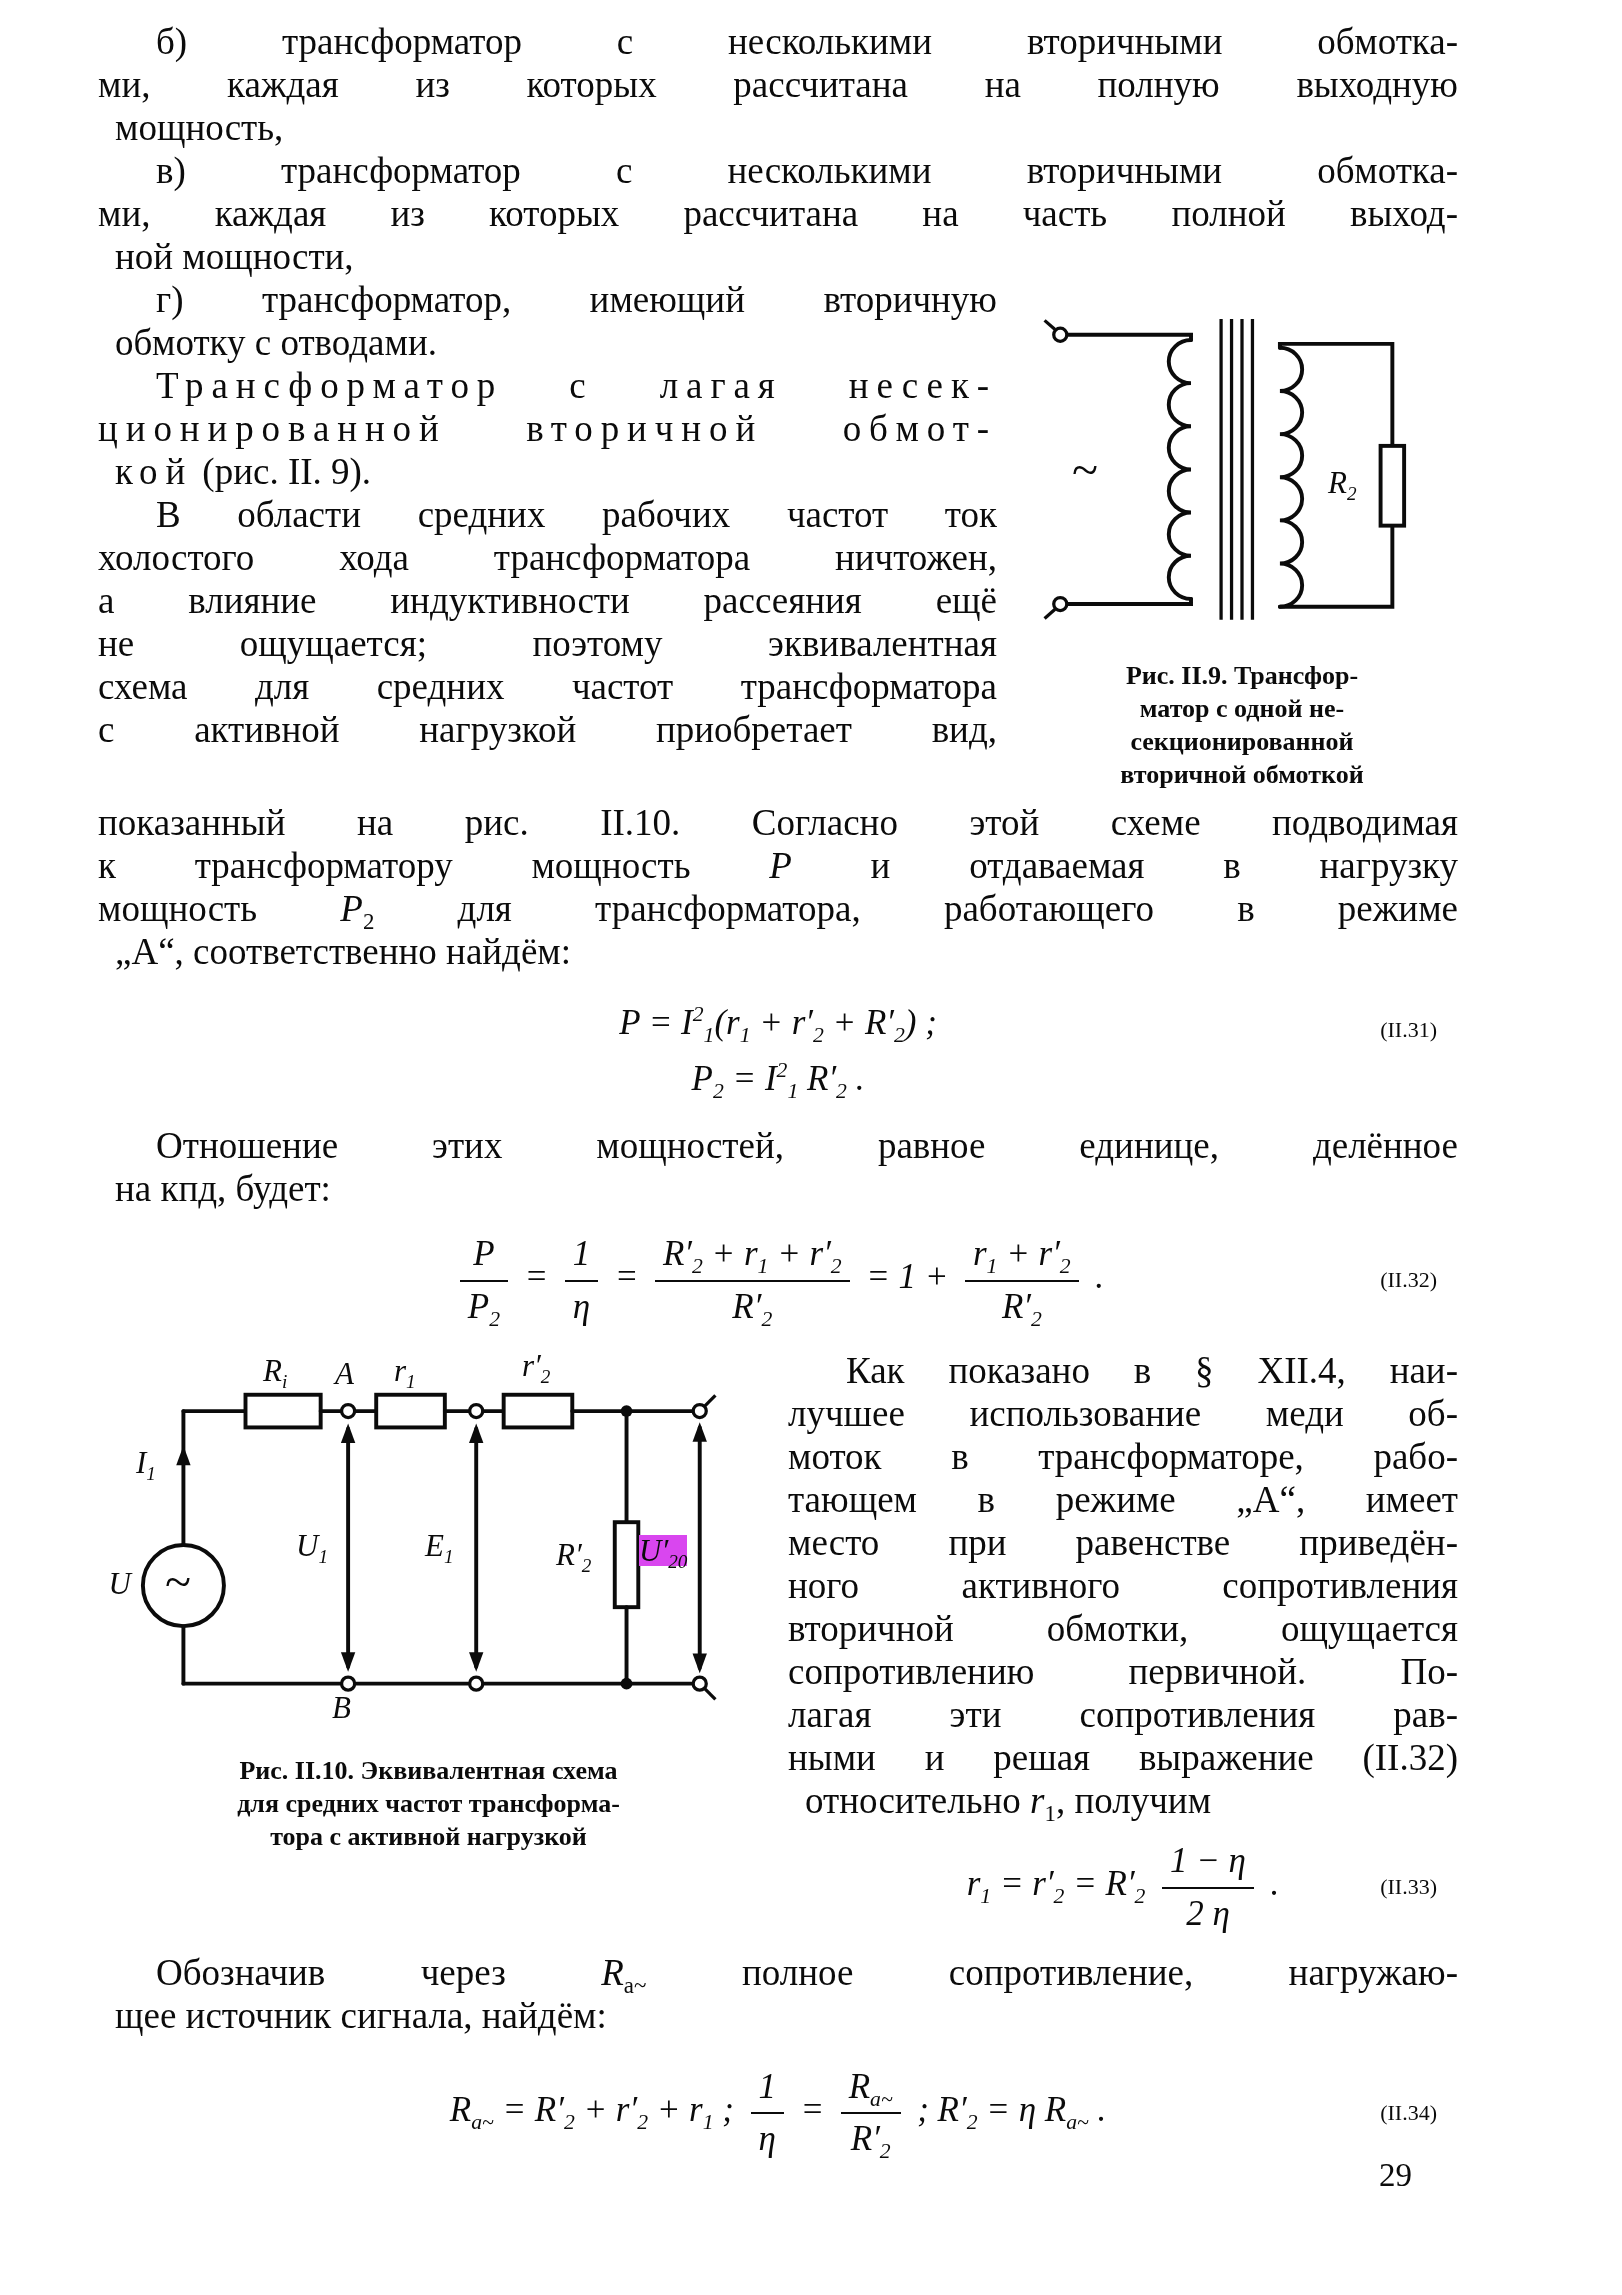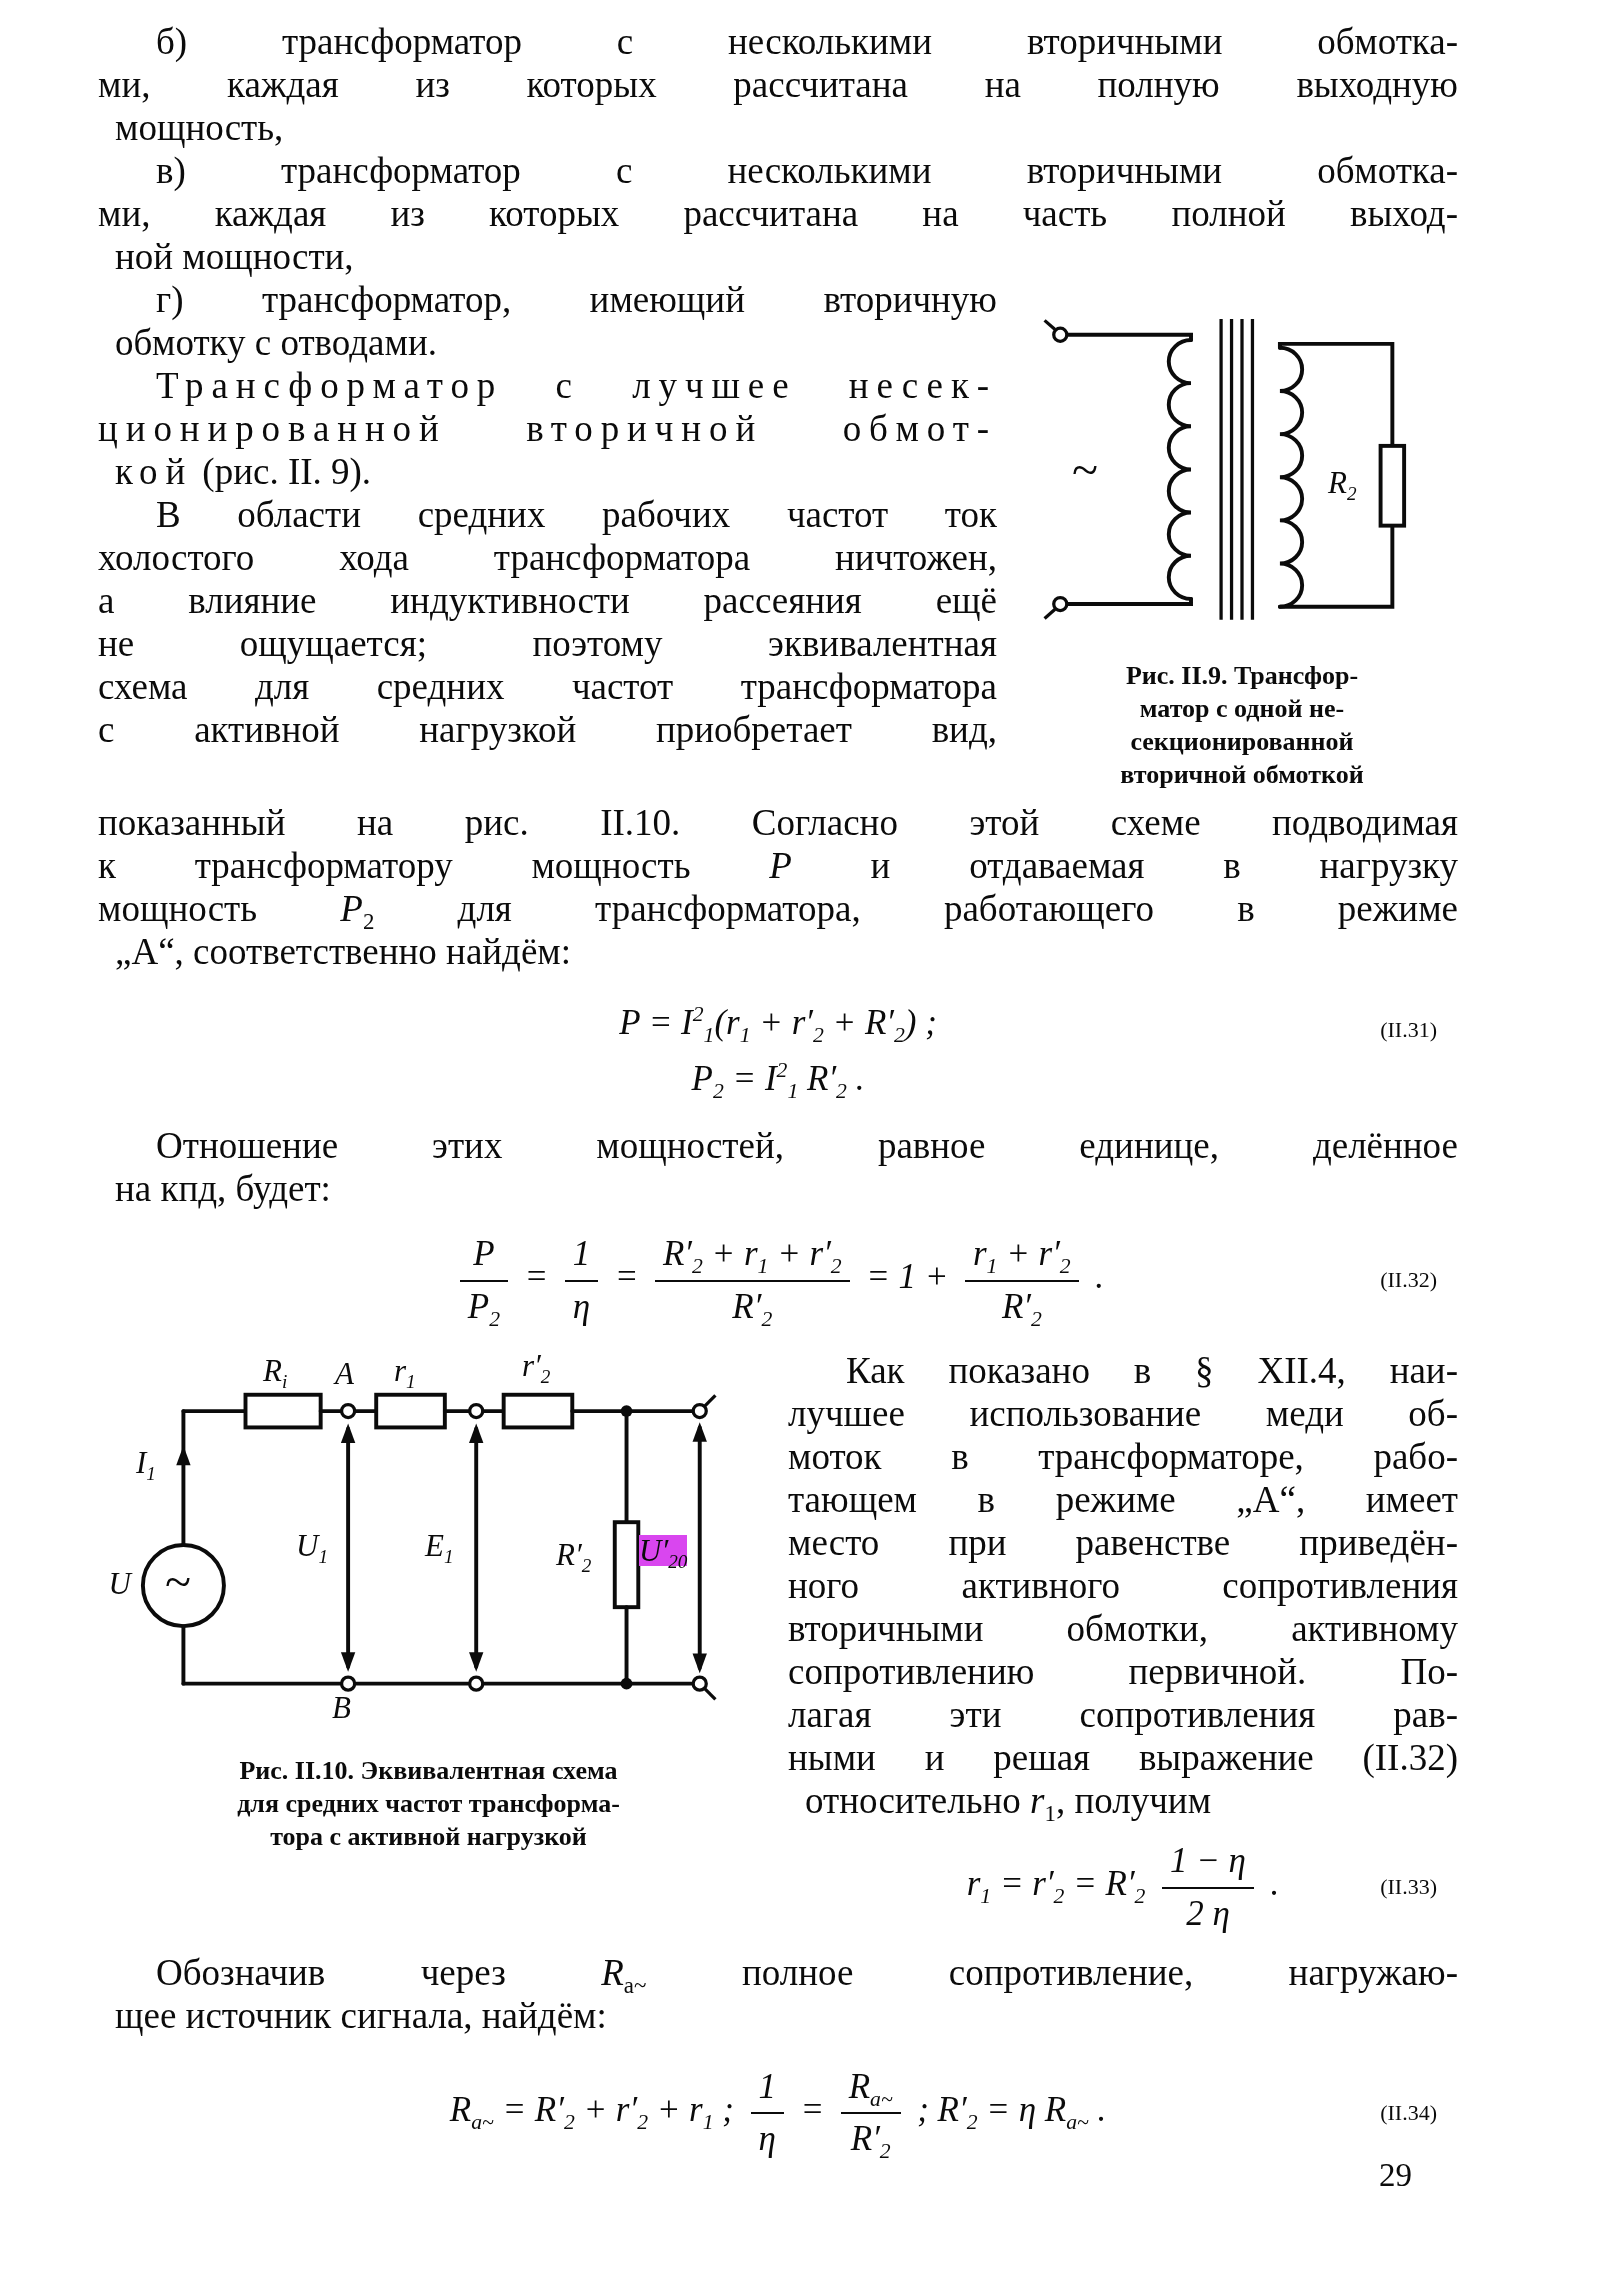"Трансформатор с лучшее несек-" span.sp { text: лучшее -> лагая }
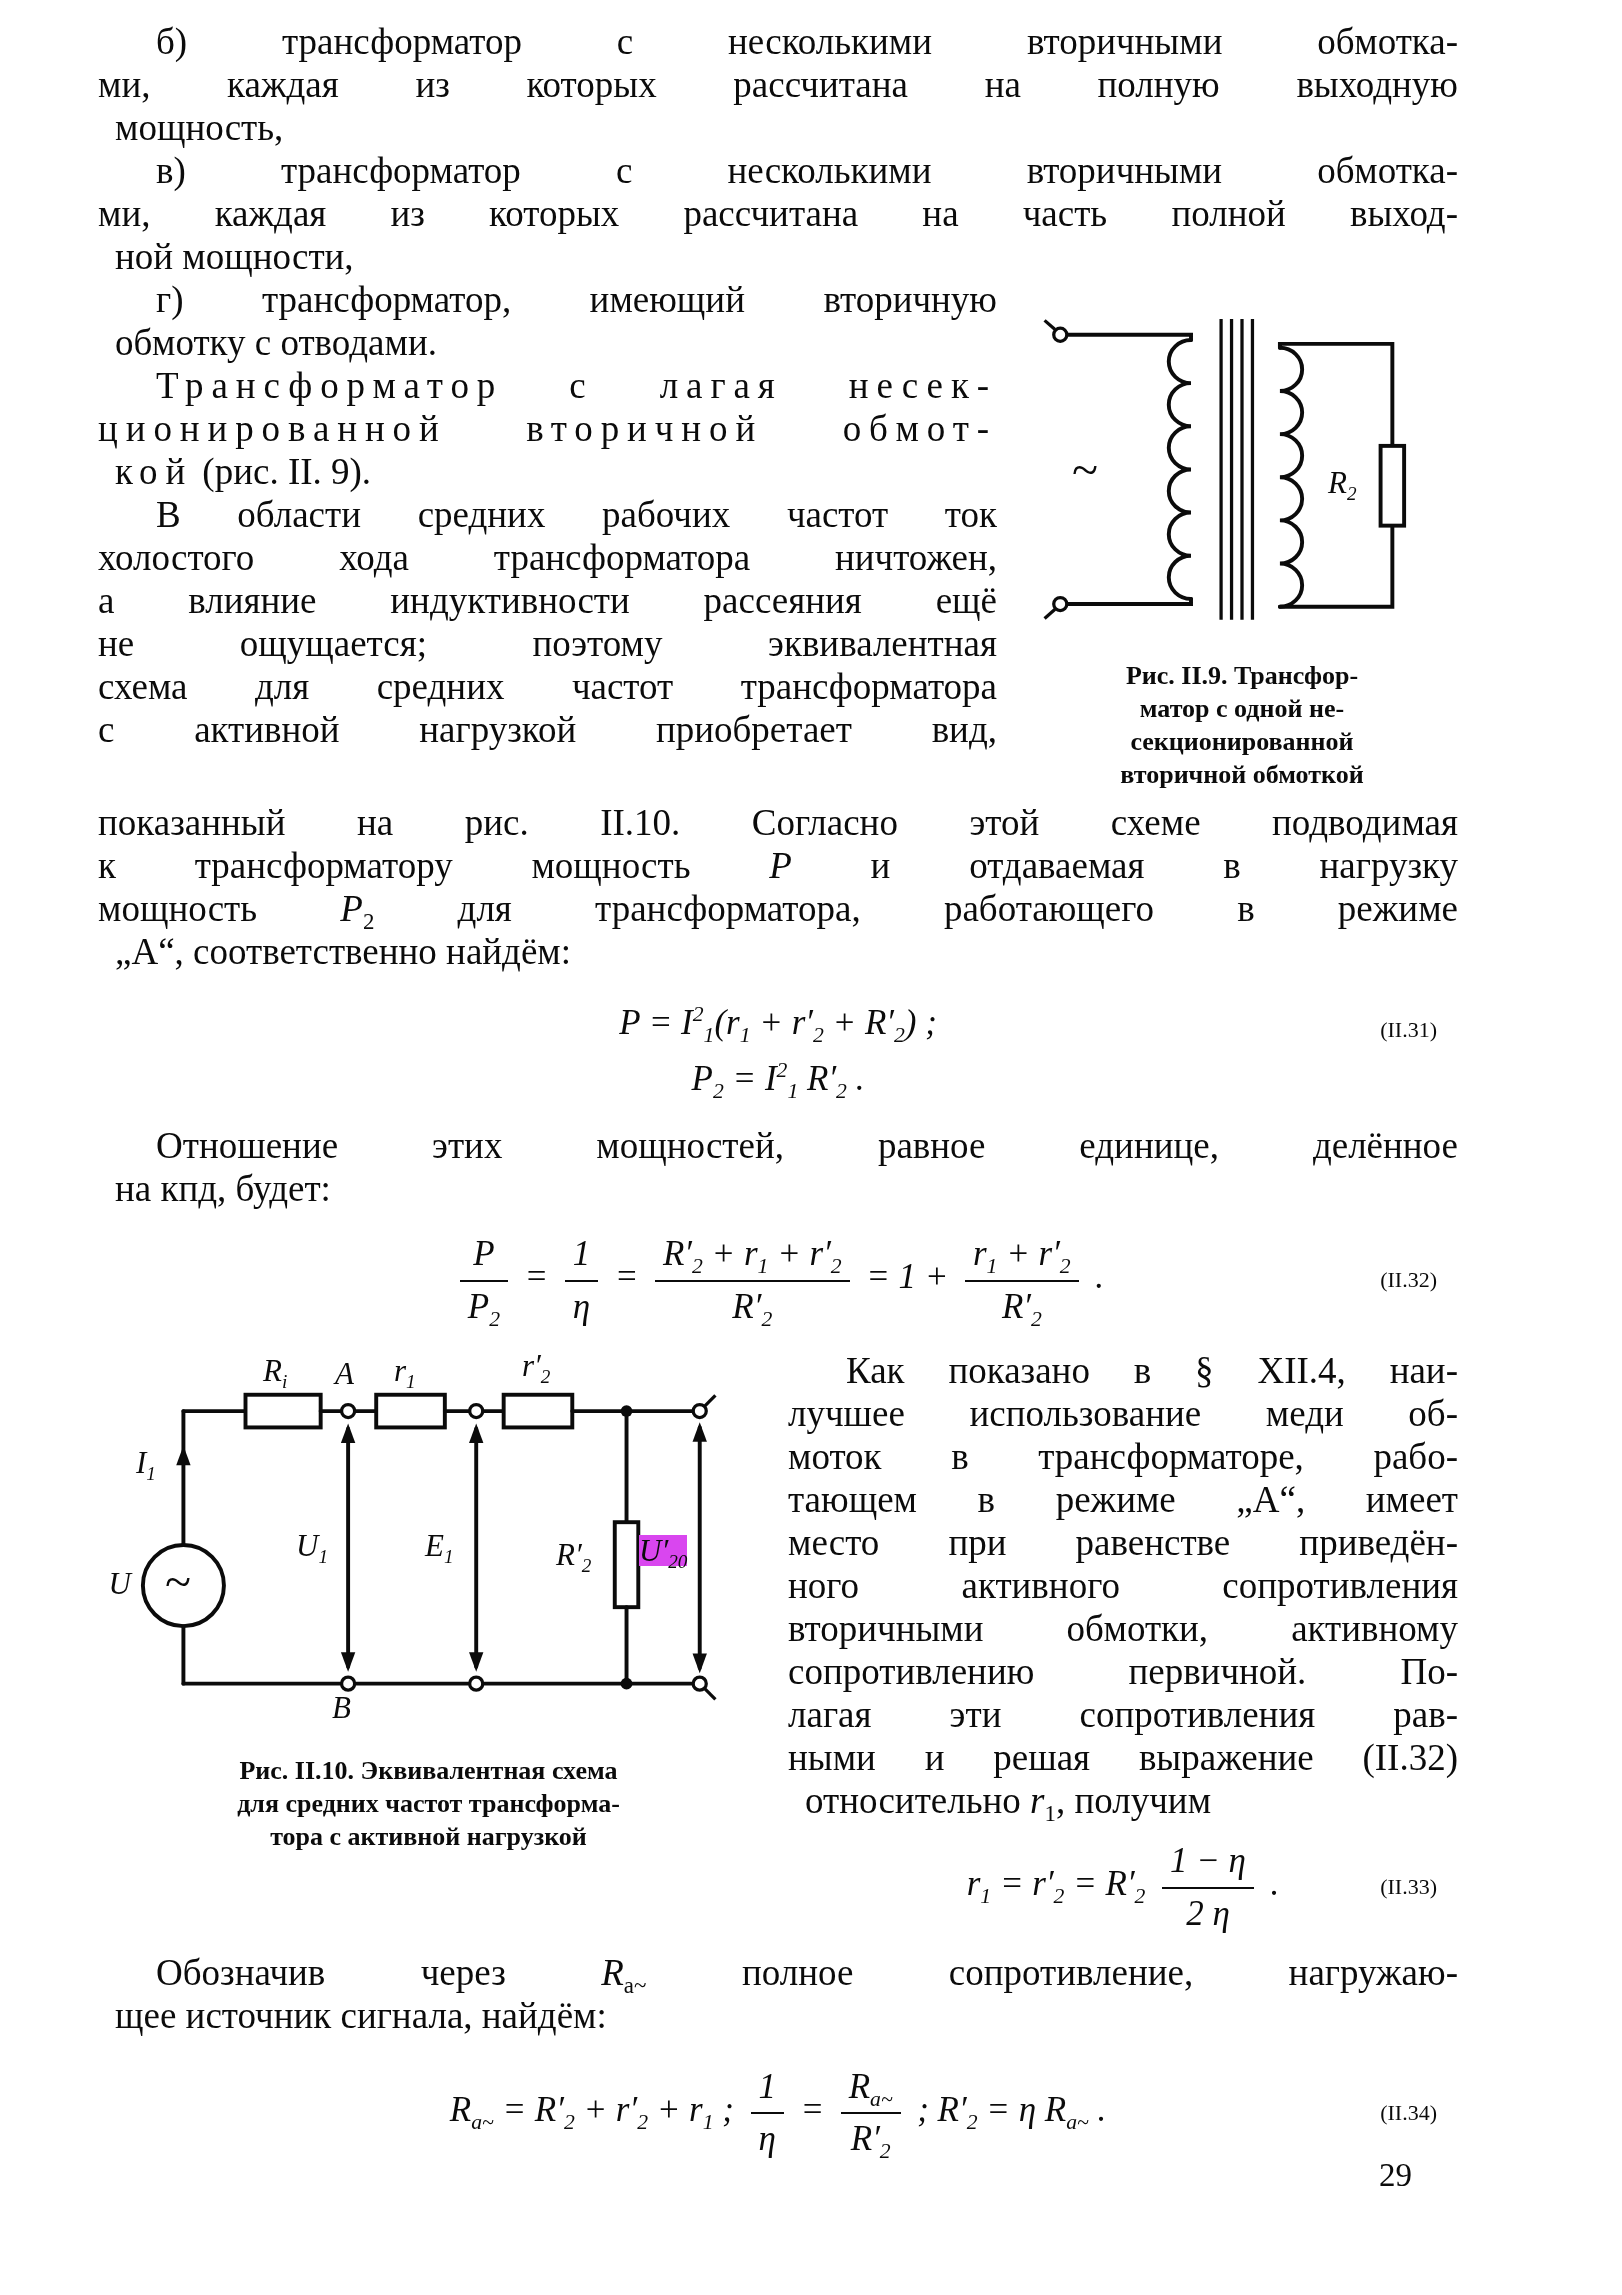"вторичными обмотки, активному" div.pl { text: вторичными обмотки, активному -> вторичной обмотки, ощущается }
